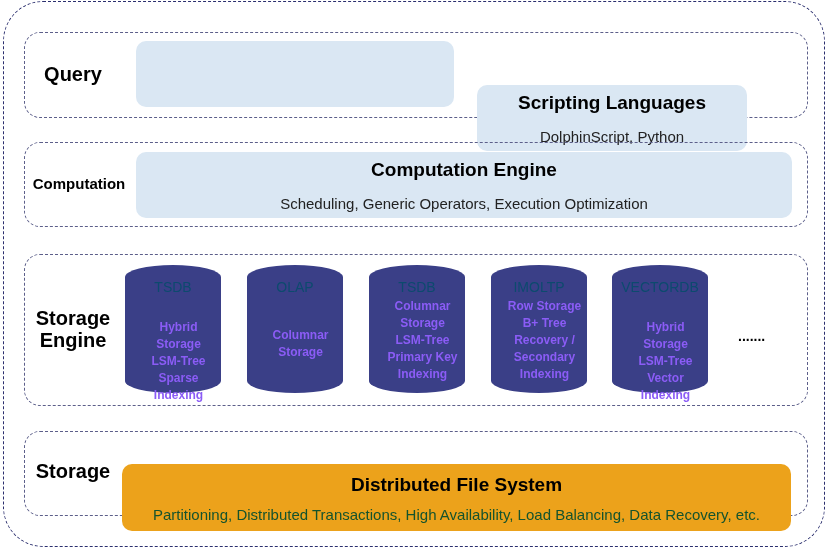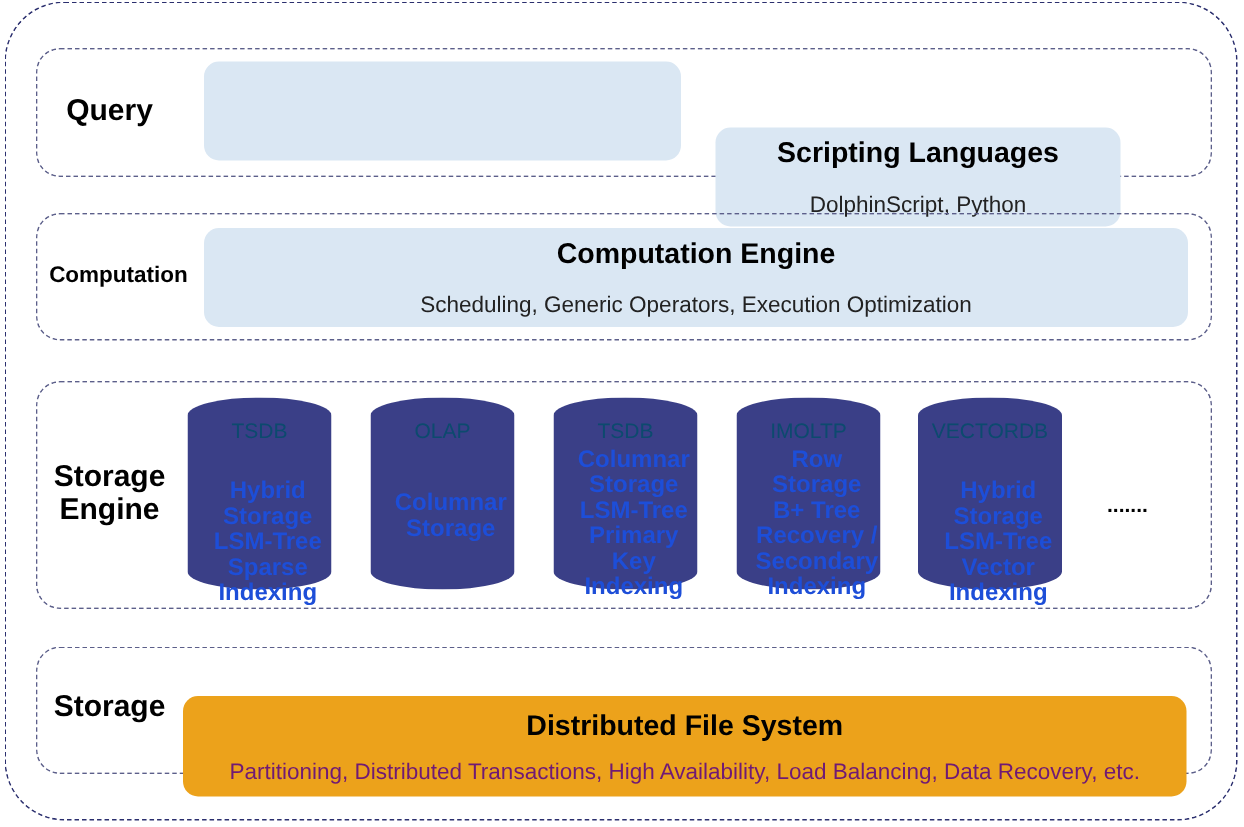"Columnar" .cyl-lines { color: #1d4ed8 -> #8b5cf6; font-size: 16px -> 12px }
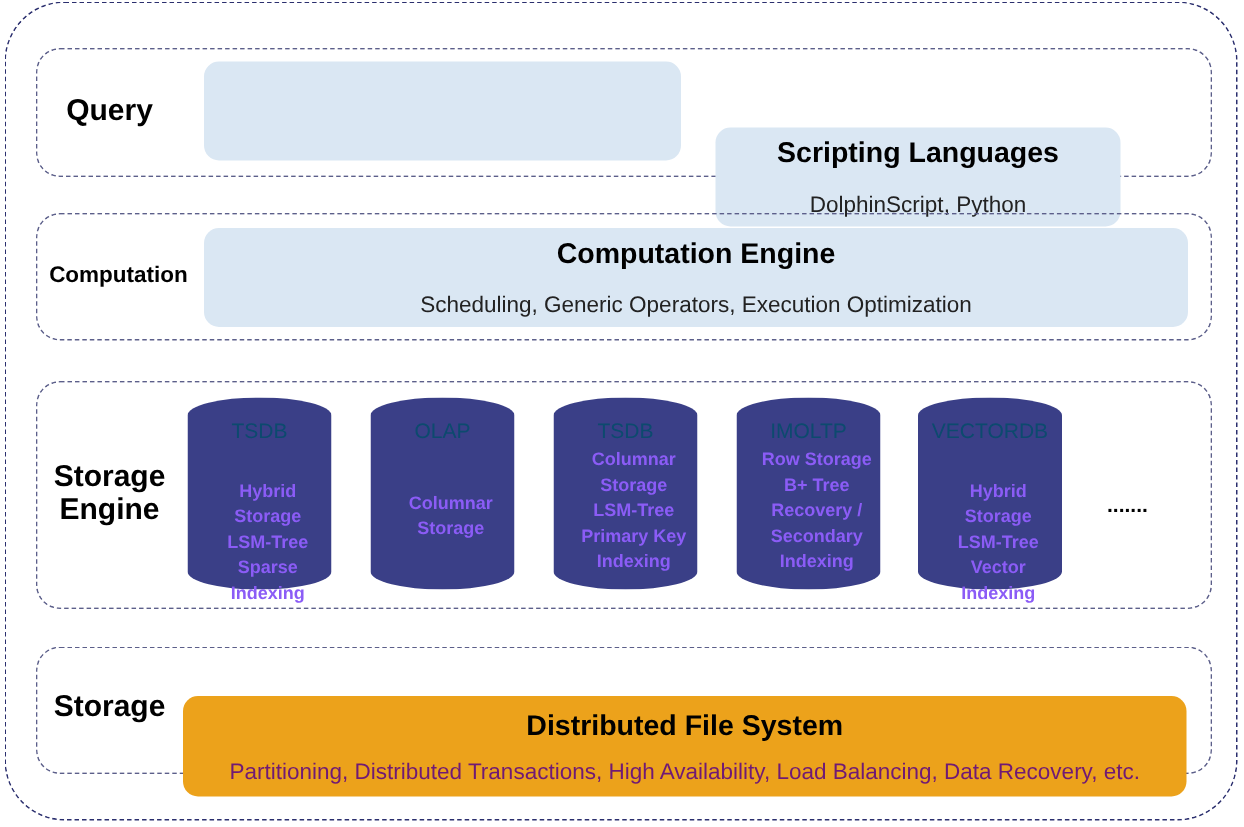"Partitioning, Distributed Transactions," div.box-sub { color: #701a75 -> #14532d }
